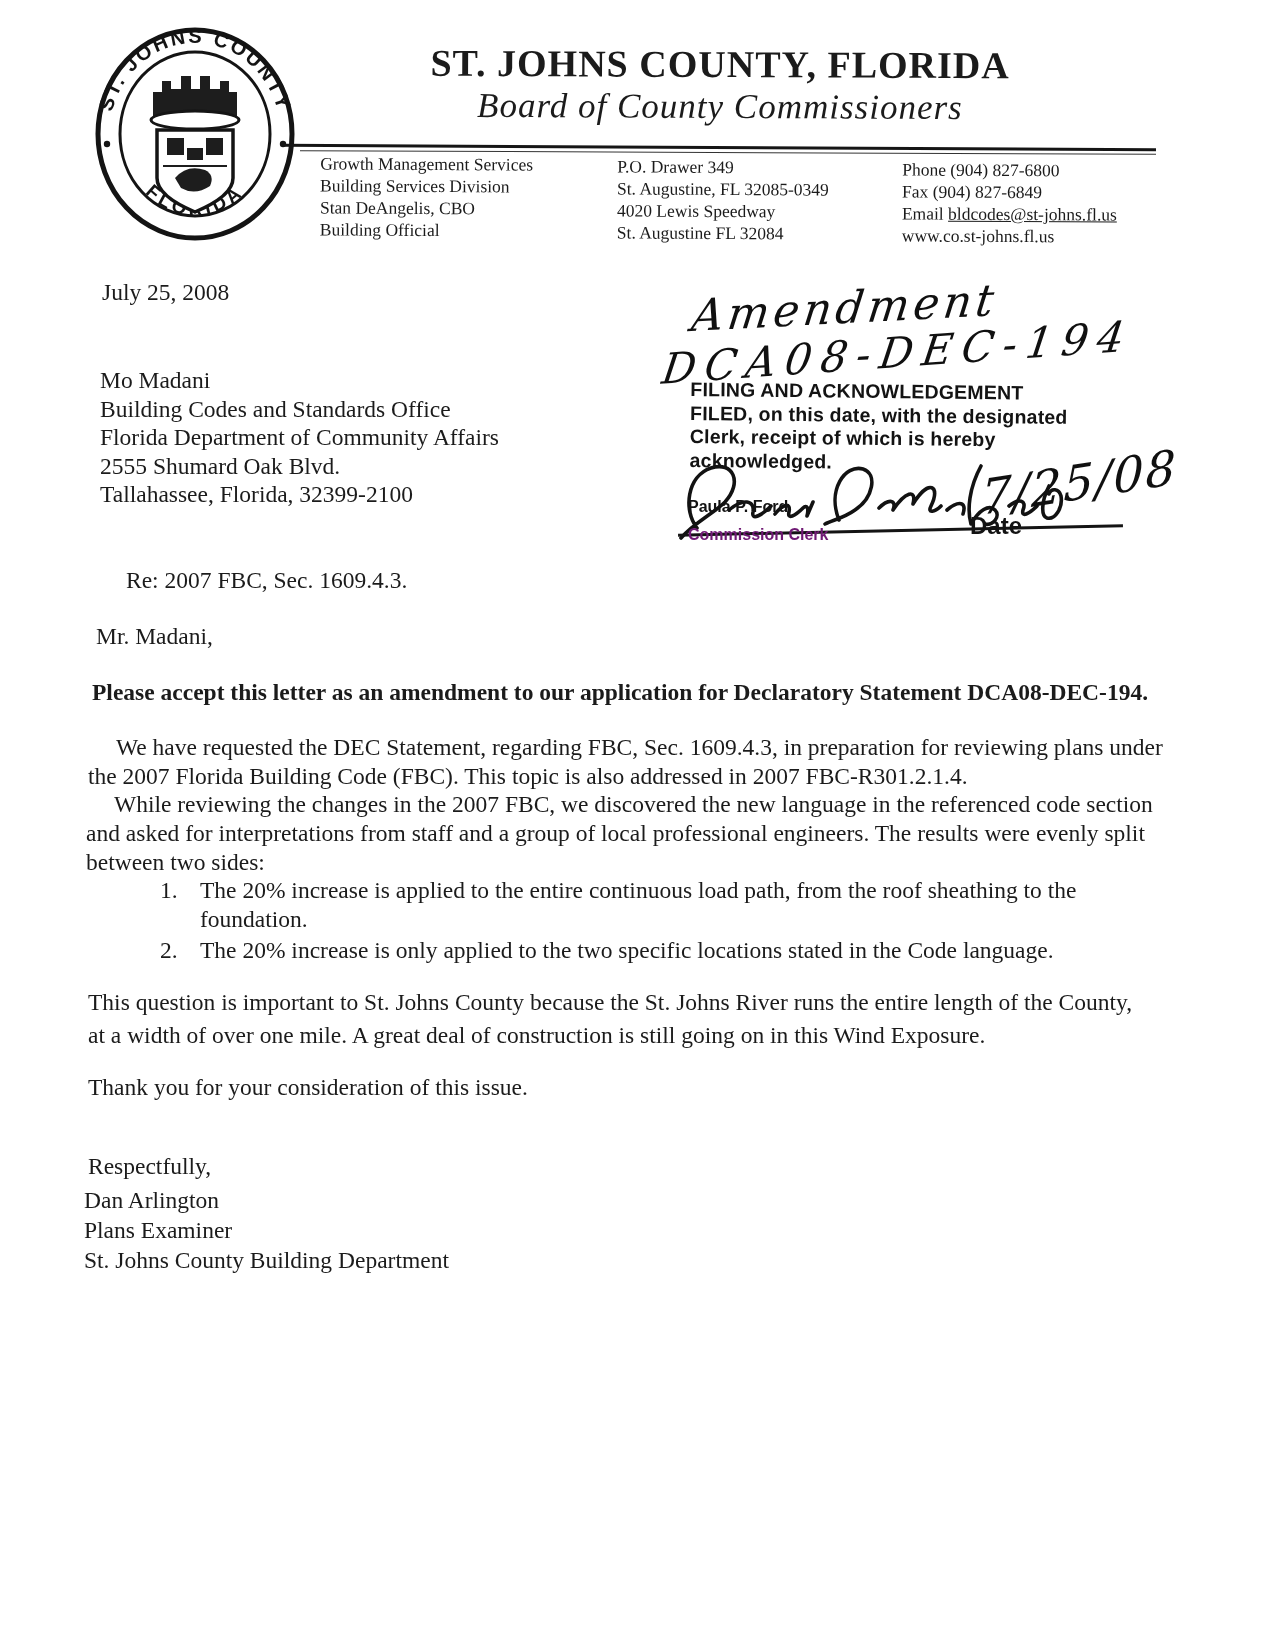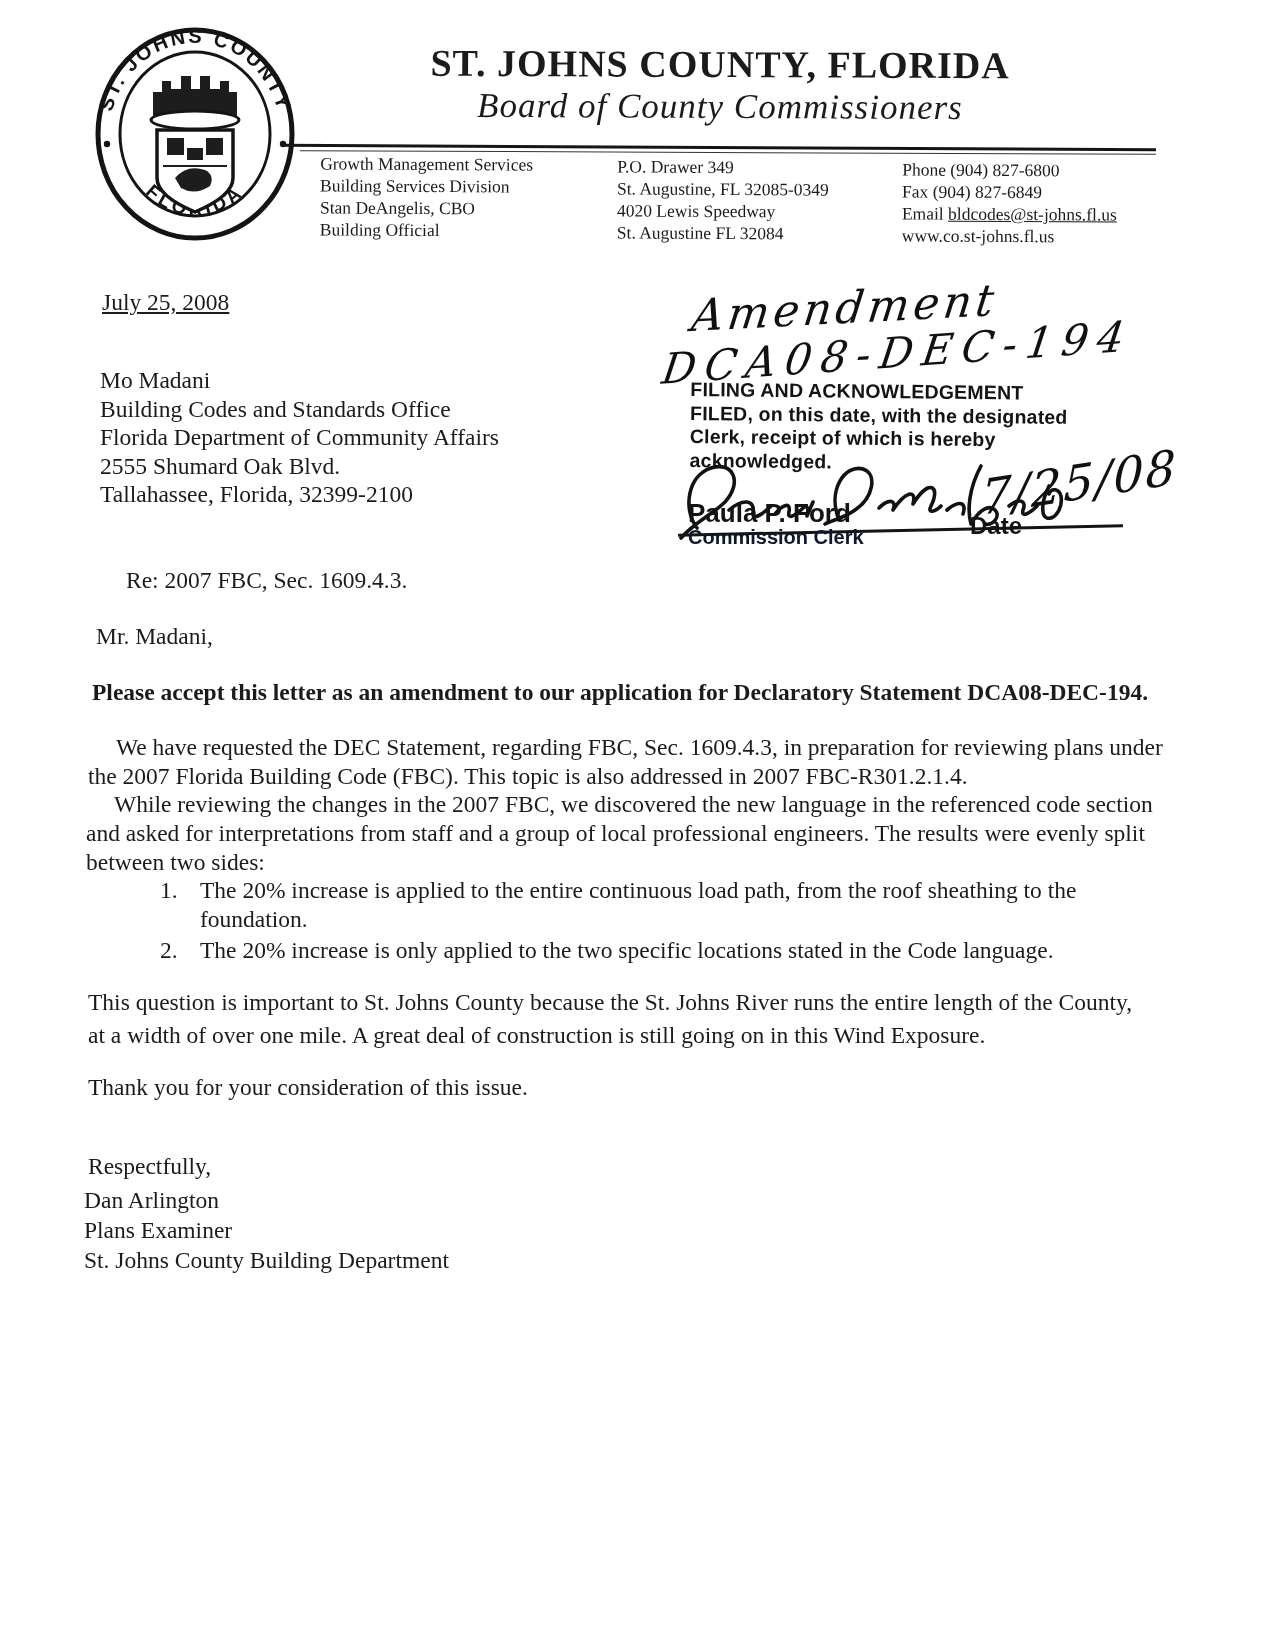"July 25, 2008" .date-line { text-decoration: underline -> none; top: 288px -> 278px }
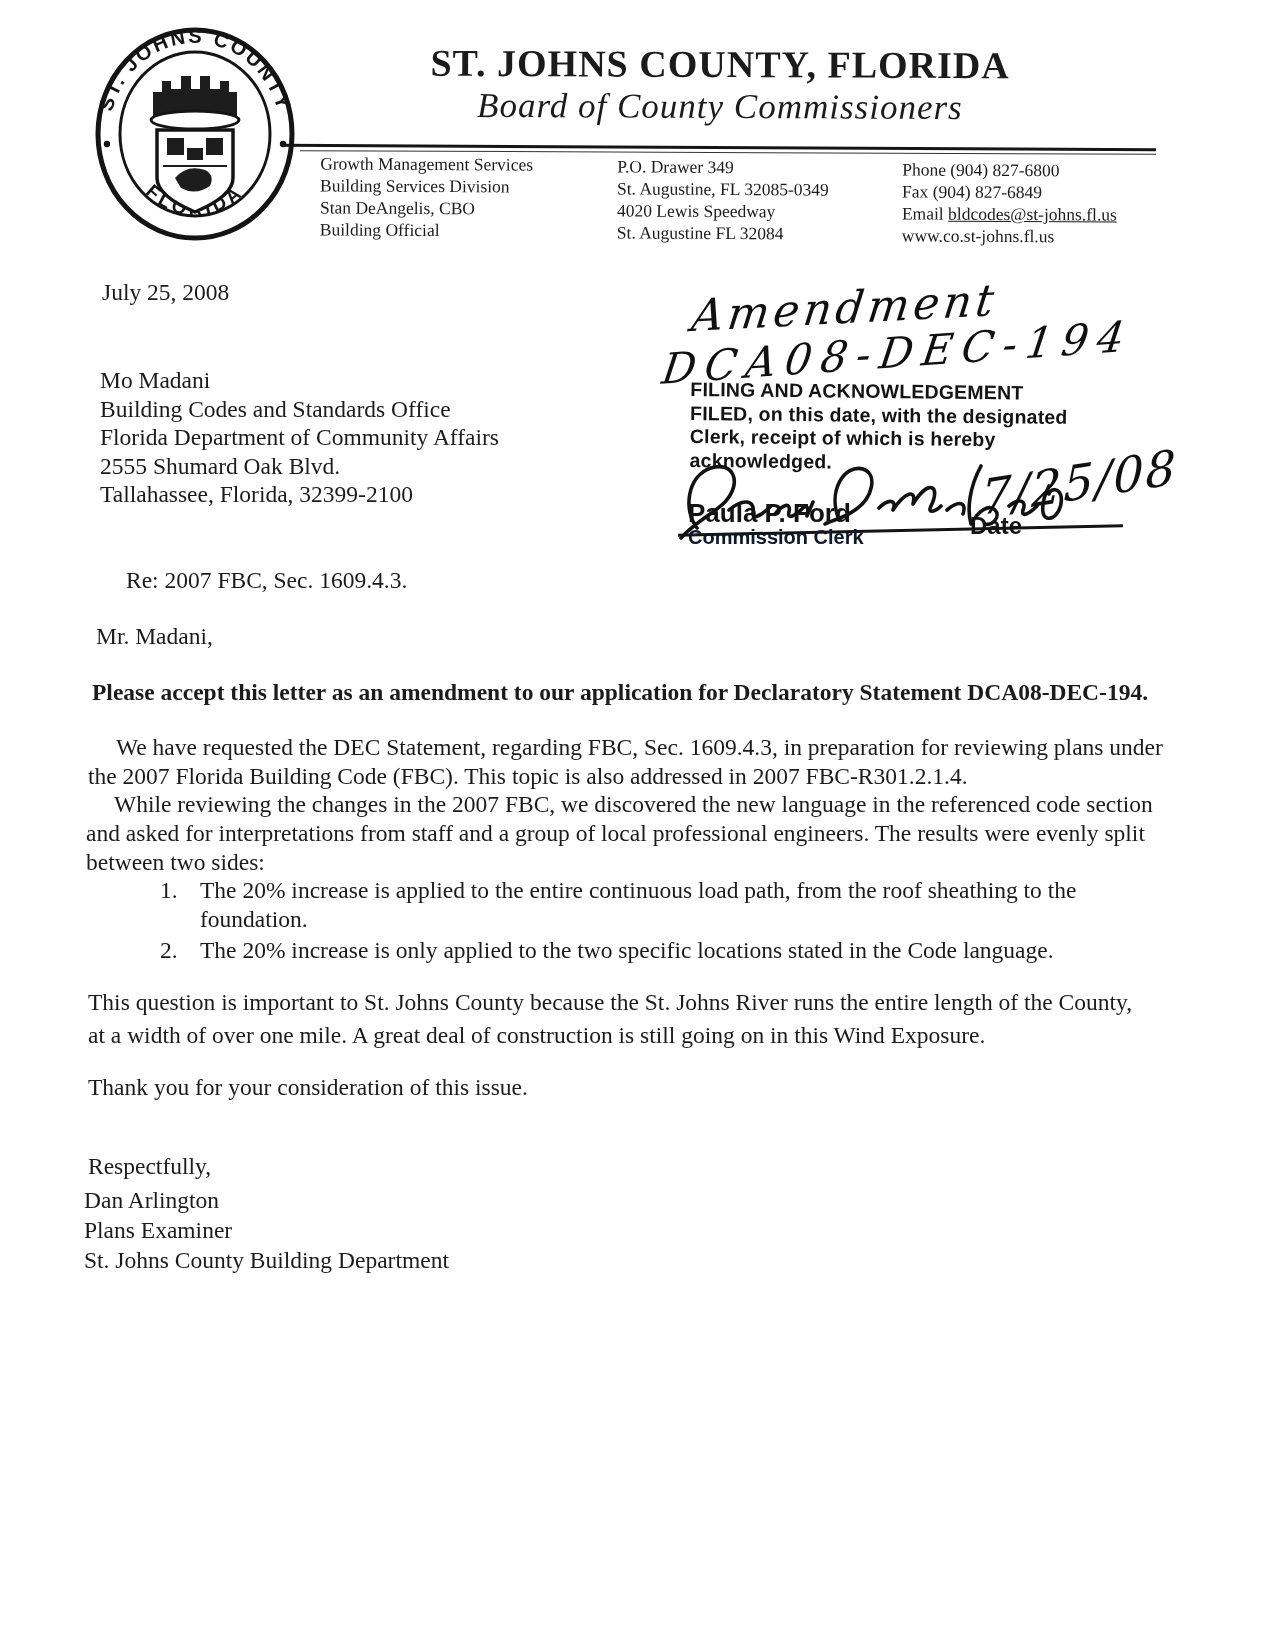"Paula P. Ford" .clerk-name { font-size: 26px -> 16px }
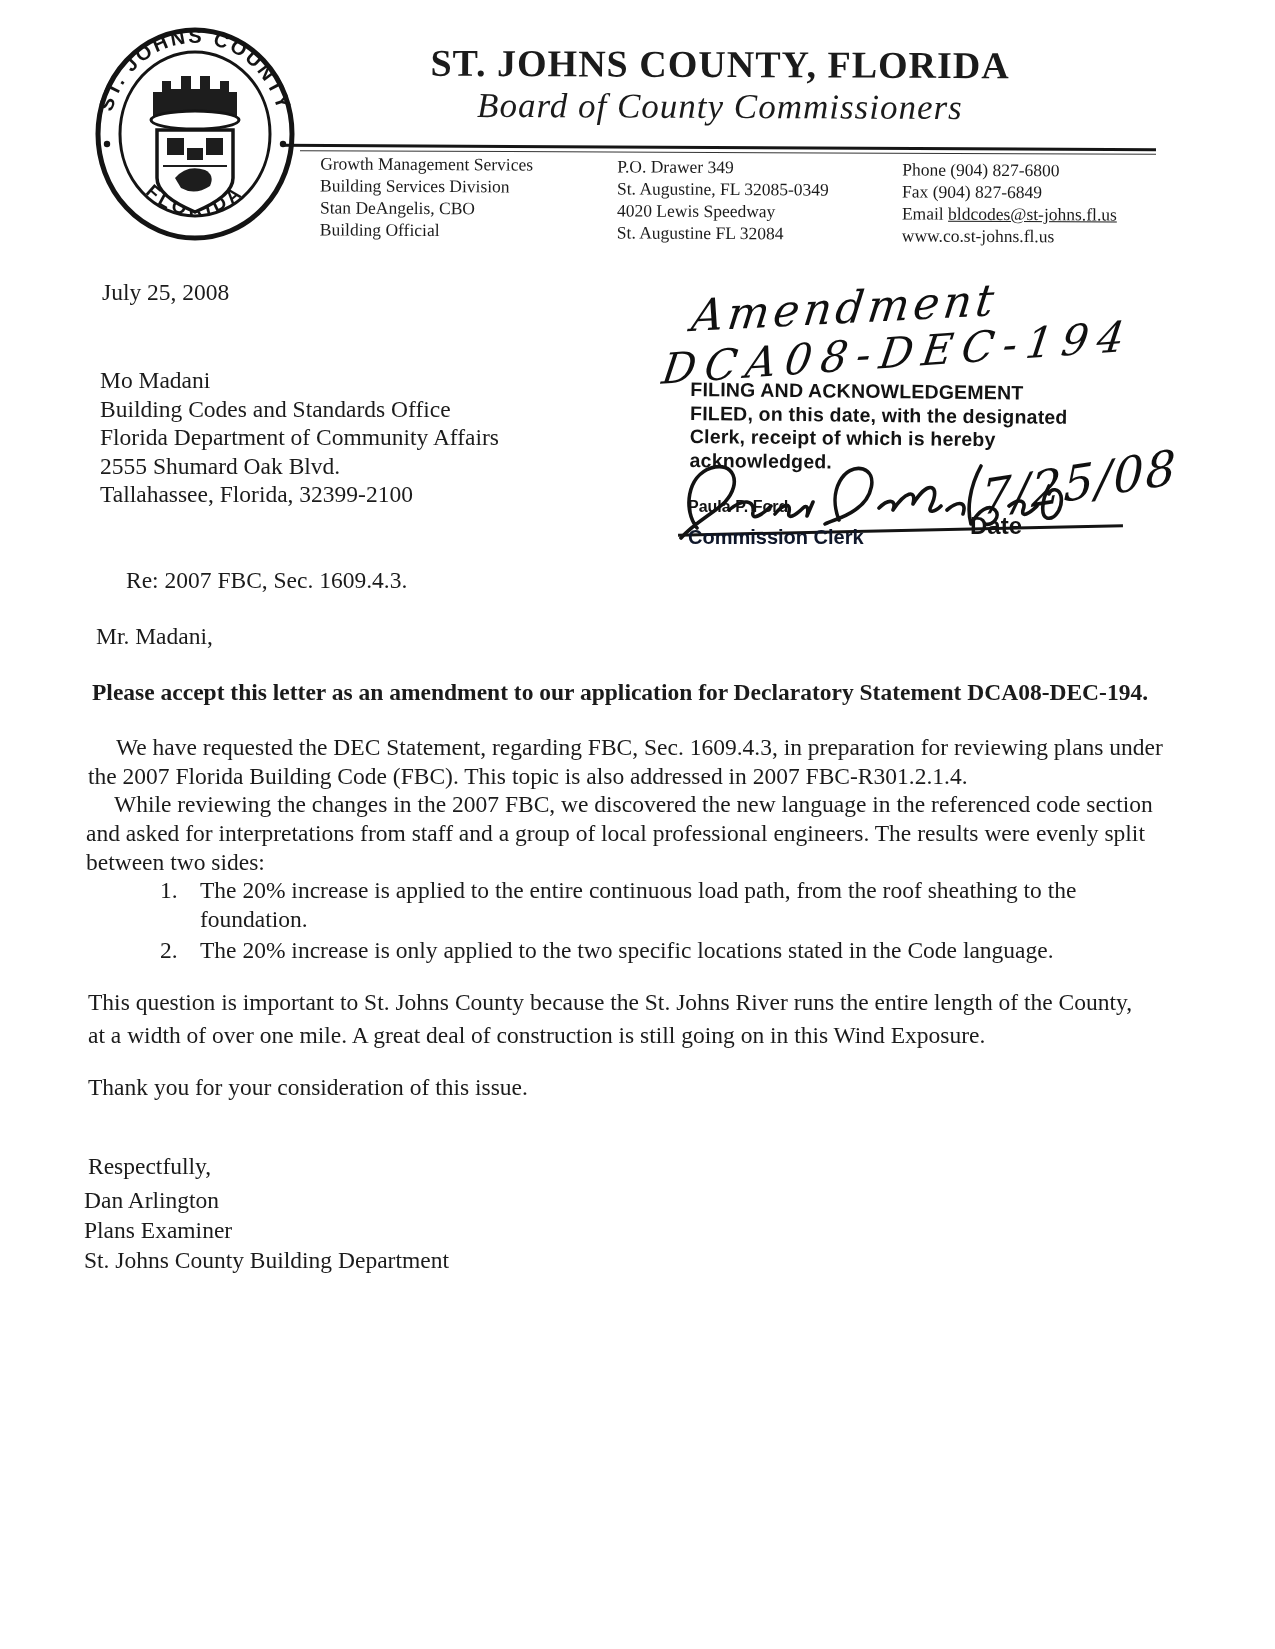"Commission Clerk" .clerk-title { color: #0f172a -> #701a75; font-size: 20px -> 16px }
